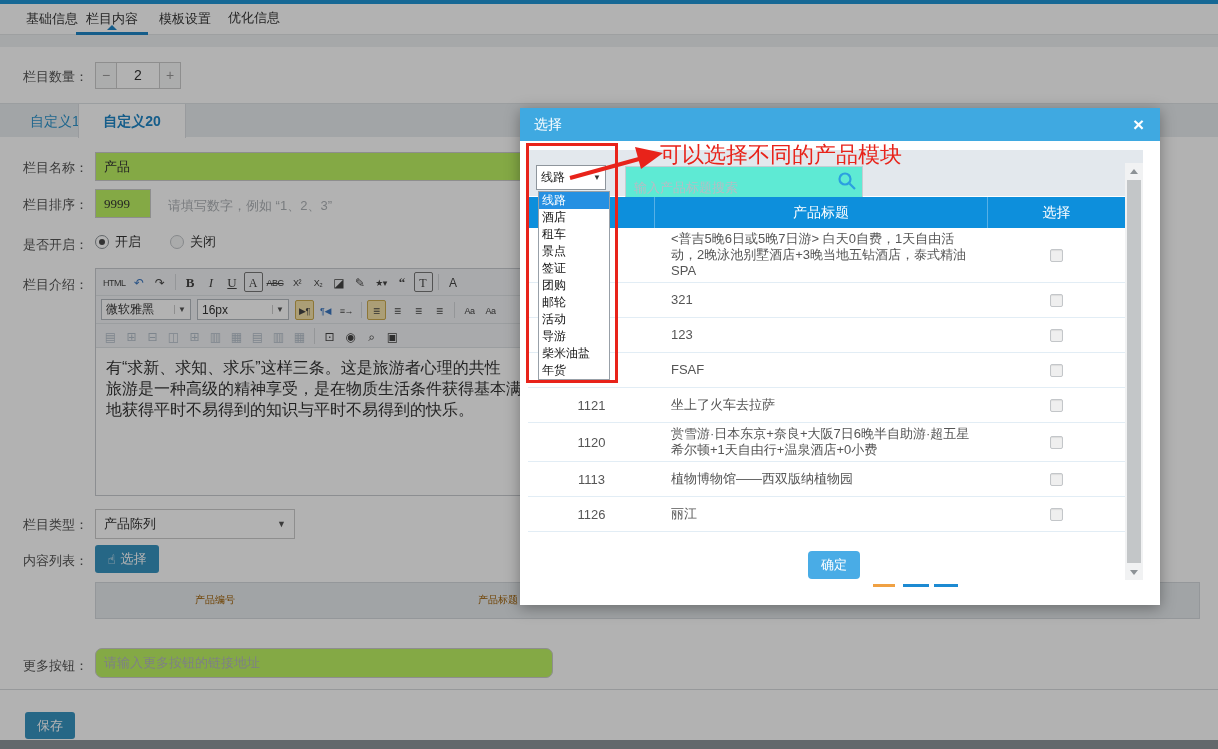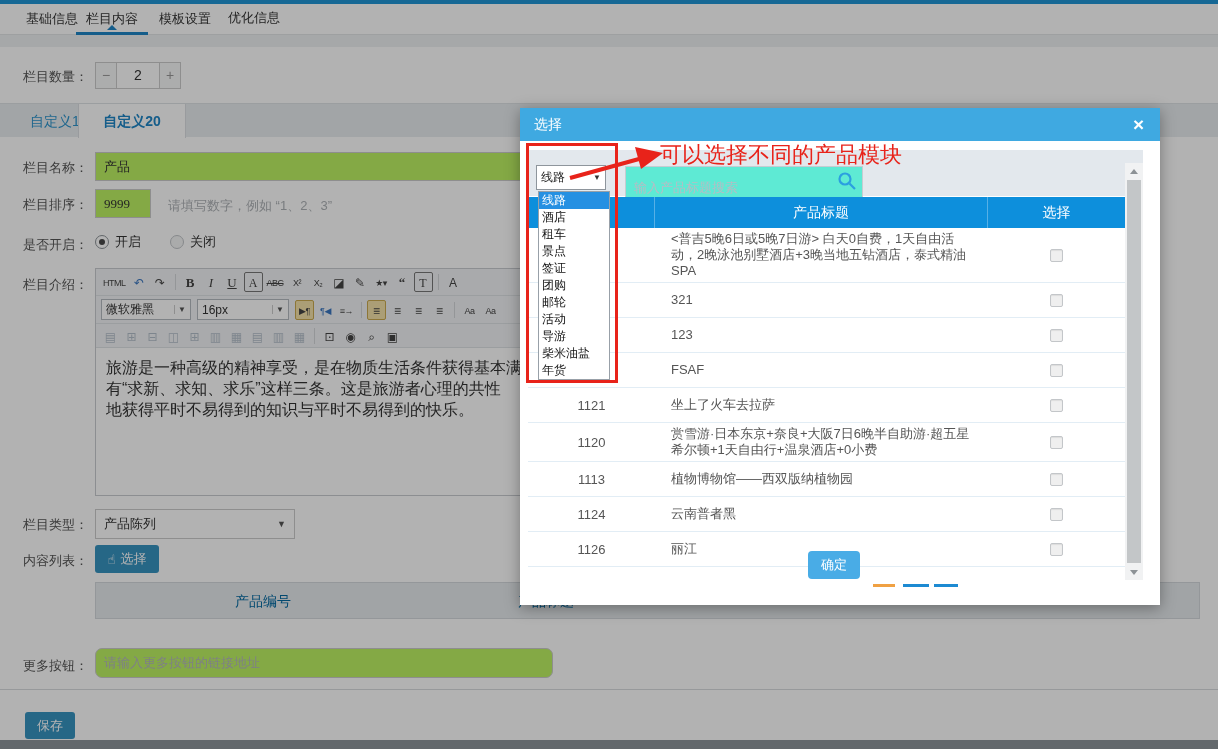"旅游是一种高级的精神享受，是在物质生活条件获得基本满" div { order: before "有“求新、求知、求乐”这样三条。这是旅游者心理的共性" -> after "有“求新、求知、求乐”这样三条。这是旅游者心理的共性" }
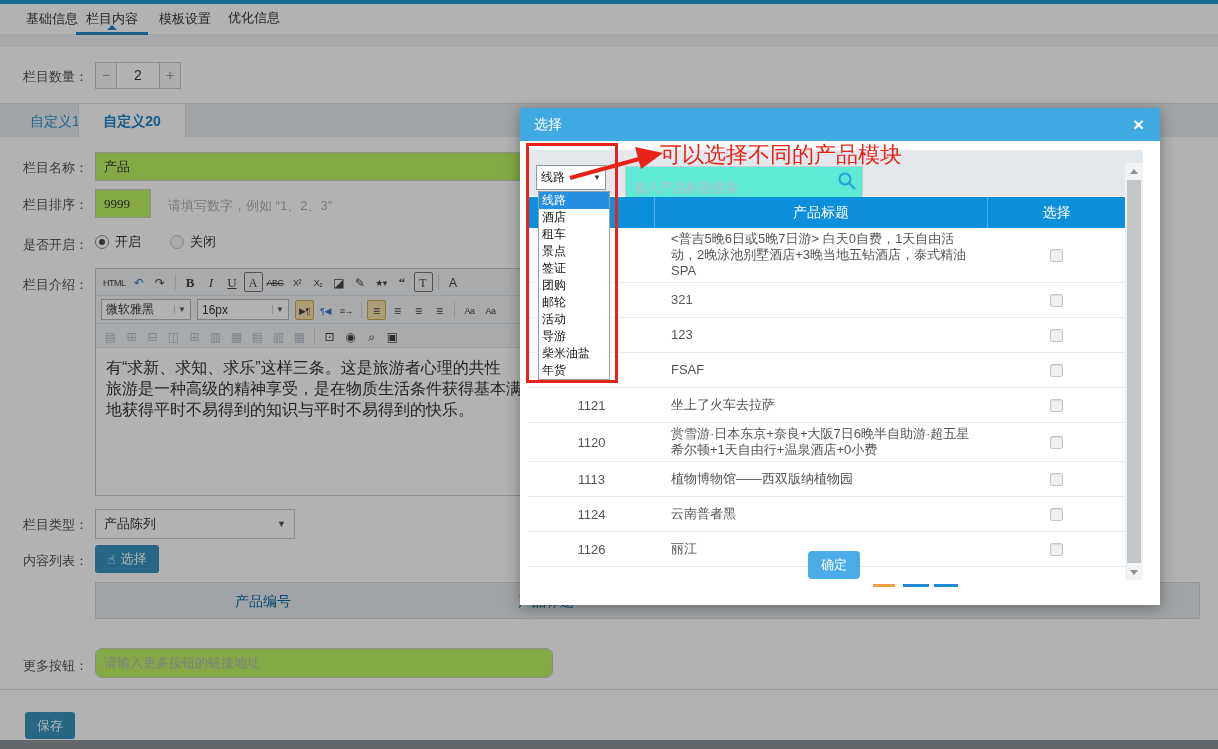"1124" div.m-row { html: <div> <div>1124</div> <div>云南普者黑</div> <div> <span></span> </div> </div> -> none }
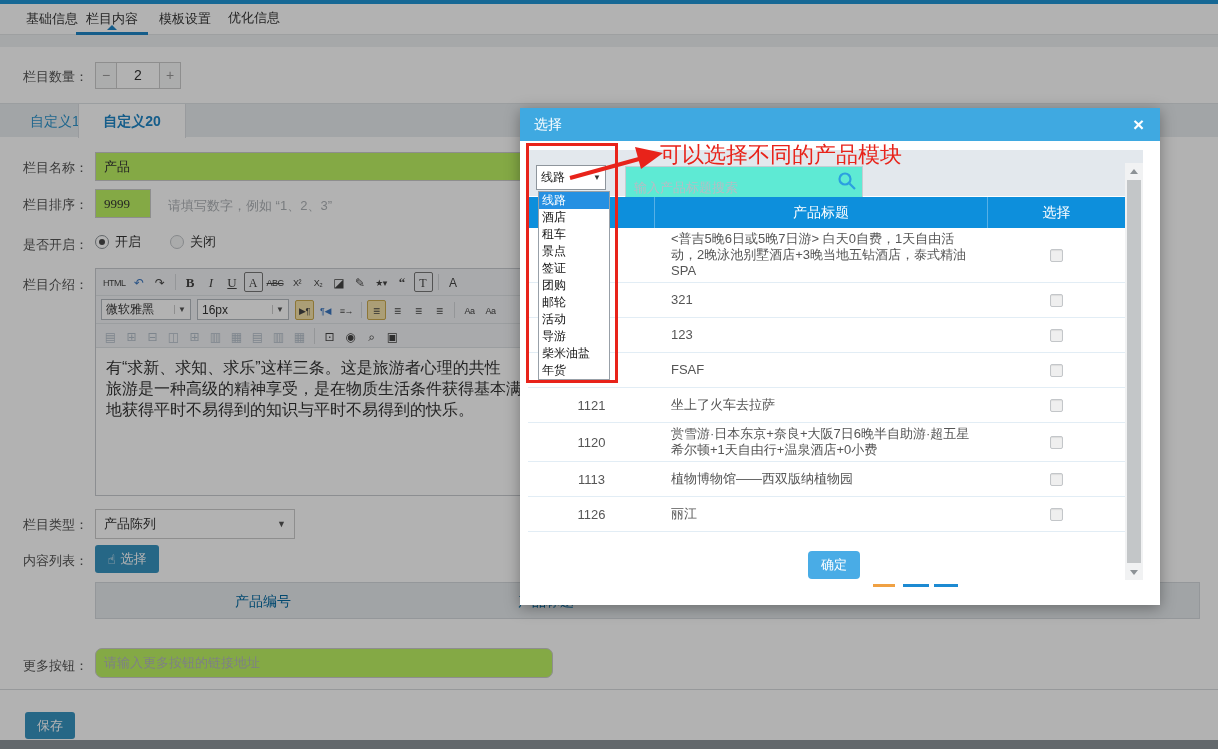"产品编号" .bg-th { color: #0369a1 -> #a16207; font-size: 14px -> 10px; margin-left: 40px -> none }
